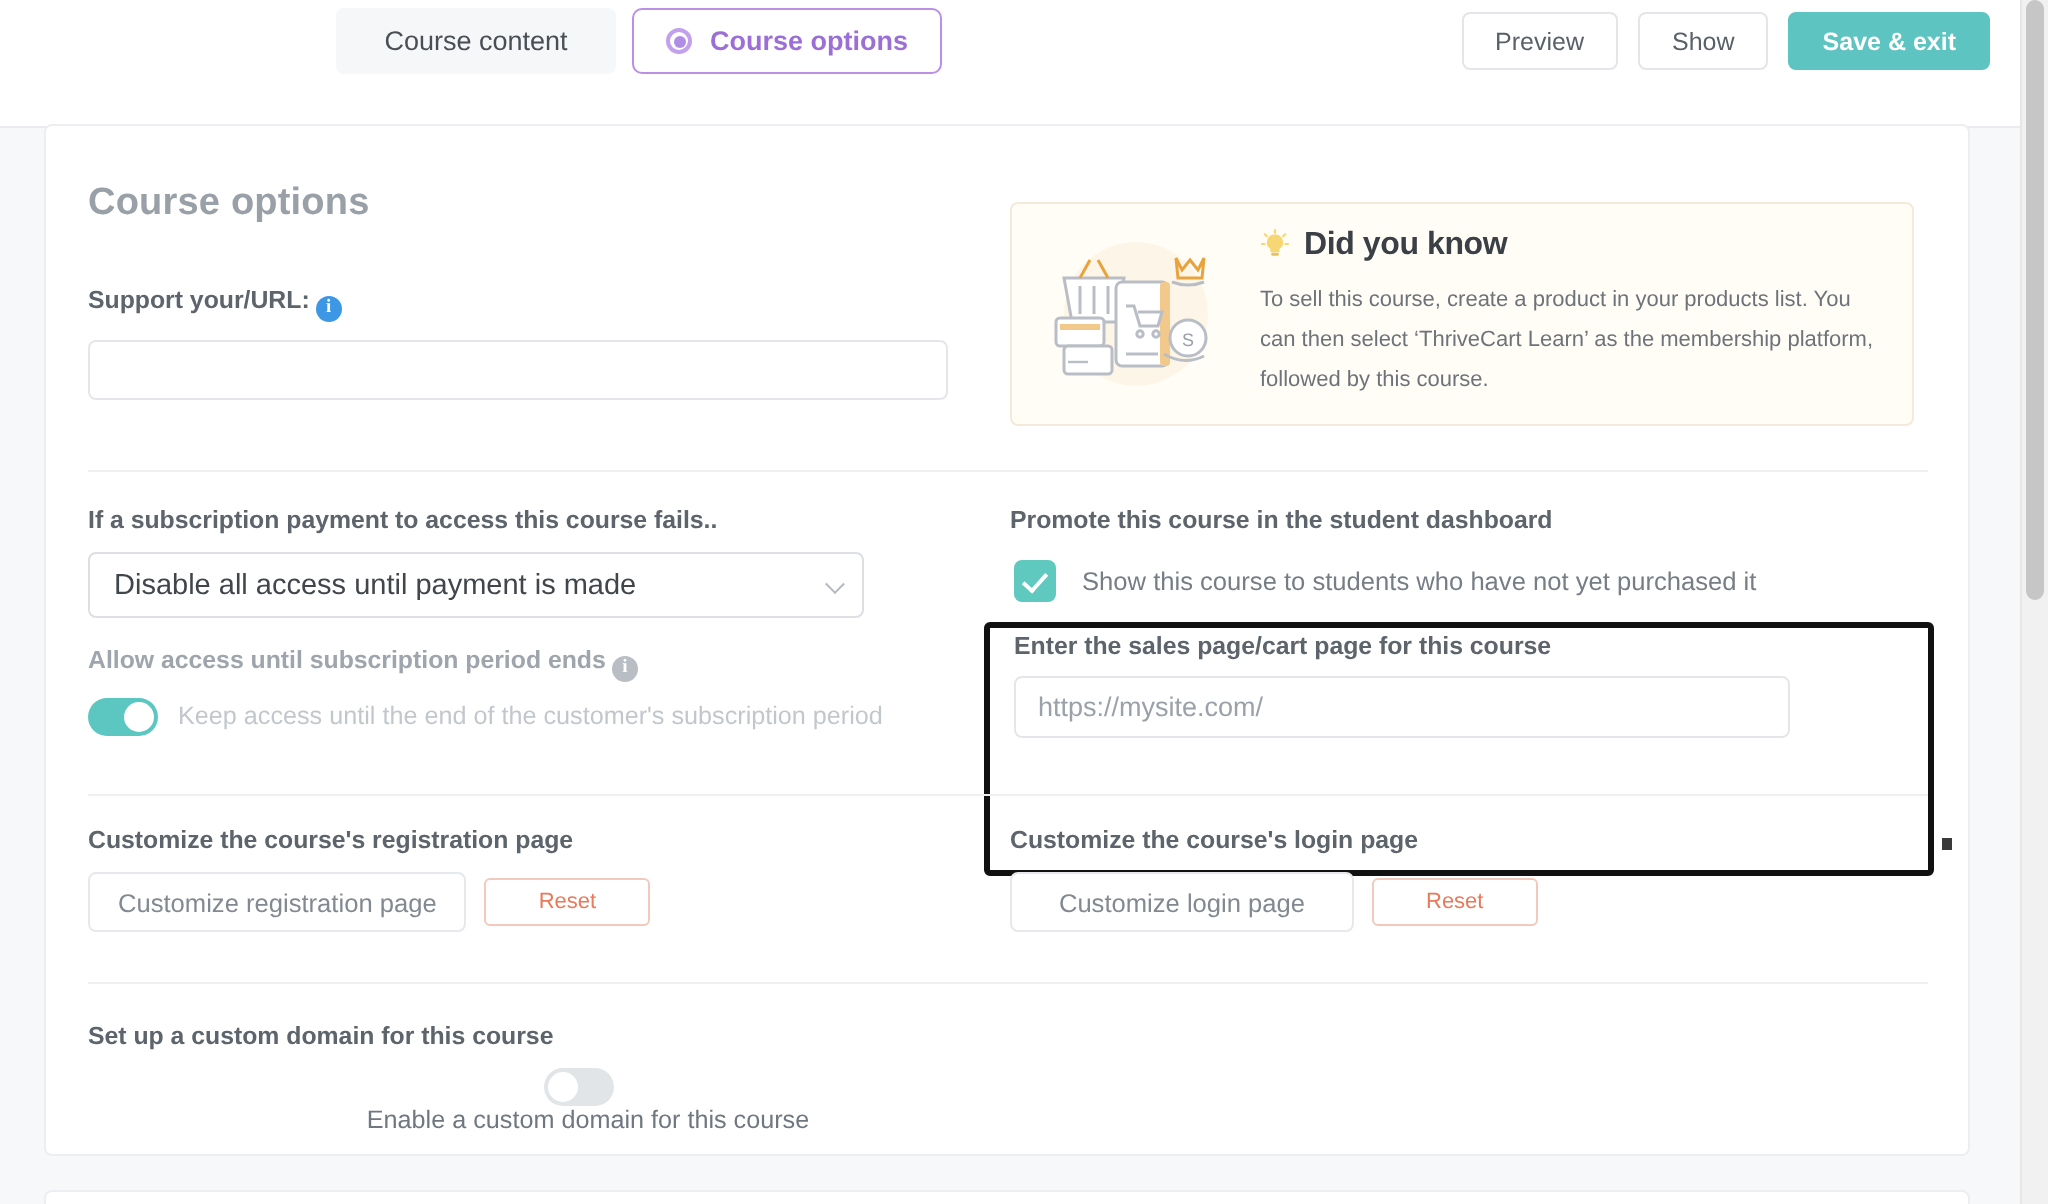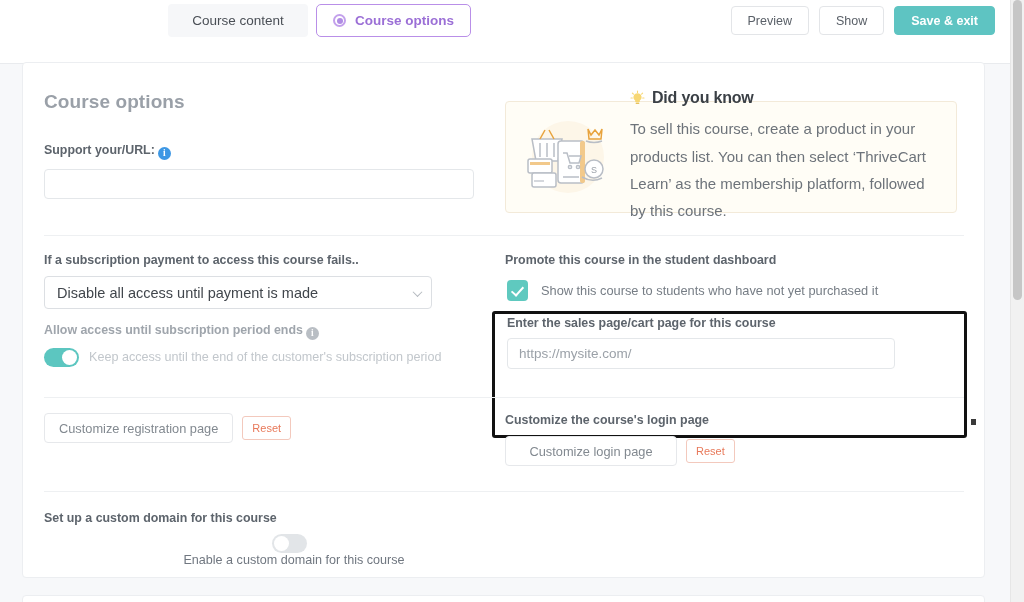"To sell this course, create" .dyk-text { font-size: 15px -> 11px }
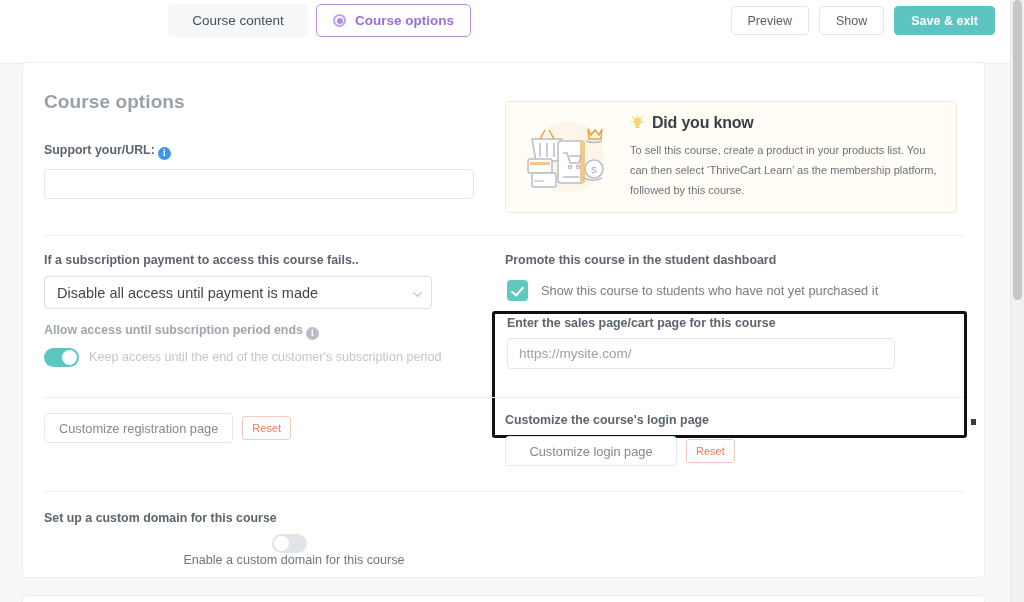"Customize the course's registration page" div.fld-label { html: none -> <div>Customize the course's registration page</div> }
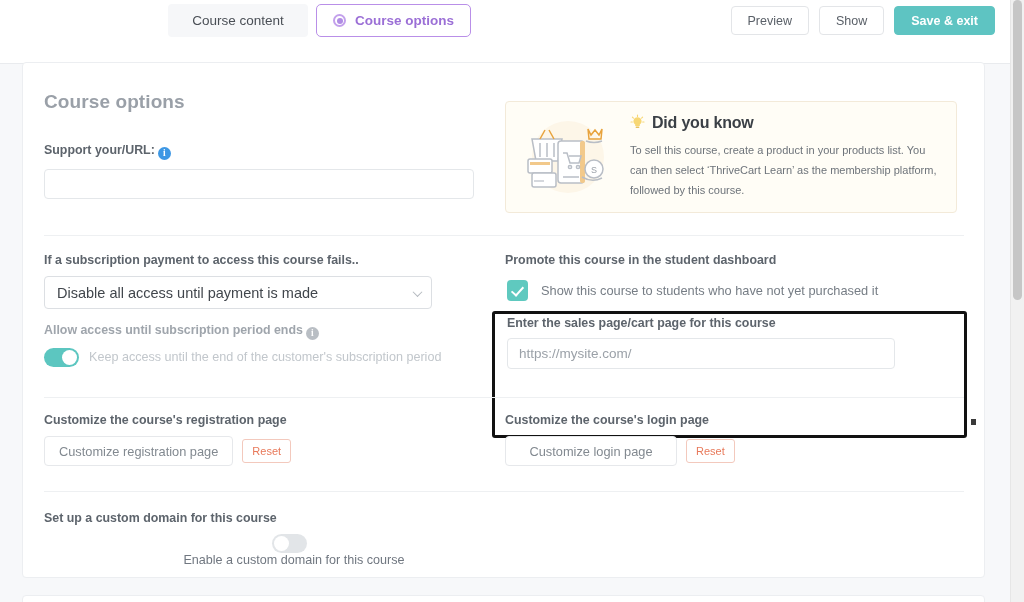"Reset" .reset-btn { padding: 0 9px -> 0 26px }
